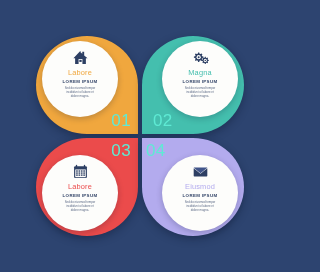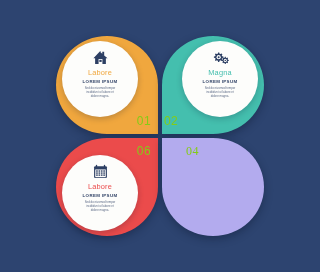"Labore" #infographic { margin-left: 20px -> none }
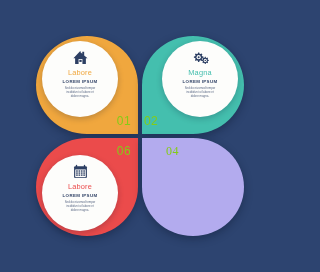"01" .num { color: #84cc16 -> #5eead4; font-size: 12px -> 17px }
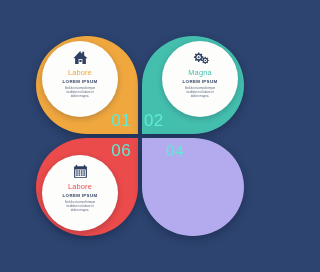"02" .q2 .num { left: 2px -> 11px }
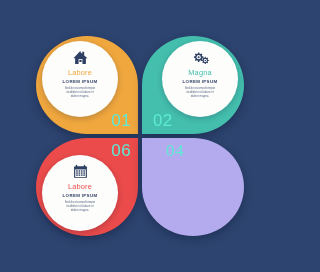"06" div.num { text: 06 -> 03 }
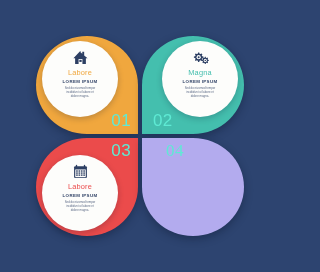"04" .q4 .num { font-family: Liberation Serif, serif -> none; left: 24px -> 4px }
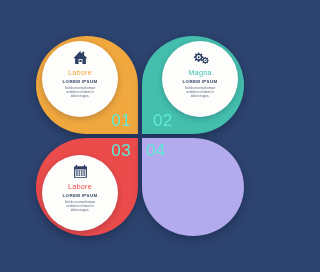"Eiusmod" div.disc { html: none -> <div> <span> <svg> <path></path> <path></path> </svg> </span> <div>Eiusmod</div> <div>LOREM IPSUM</div> <div> <span>Sed do eiusmod tempor</span> <span>incididunt ut labore et</span> <span>dolore magna.</span> </div> </div> }
